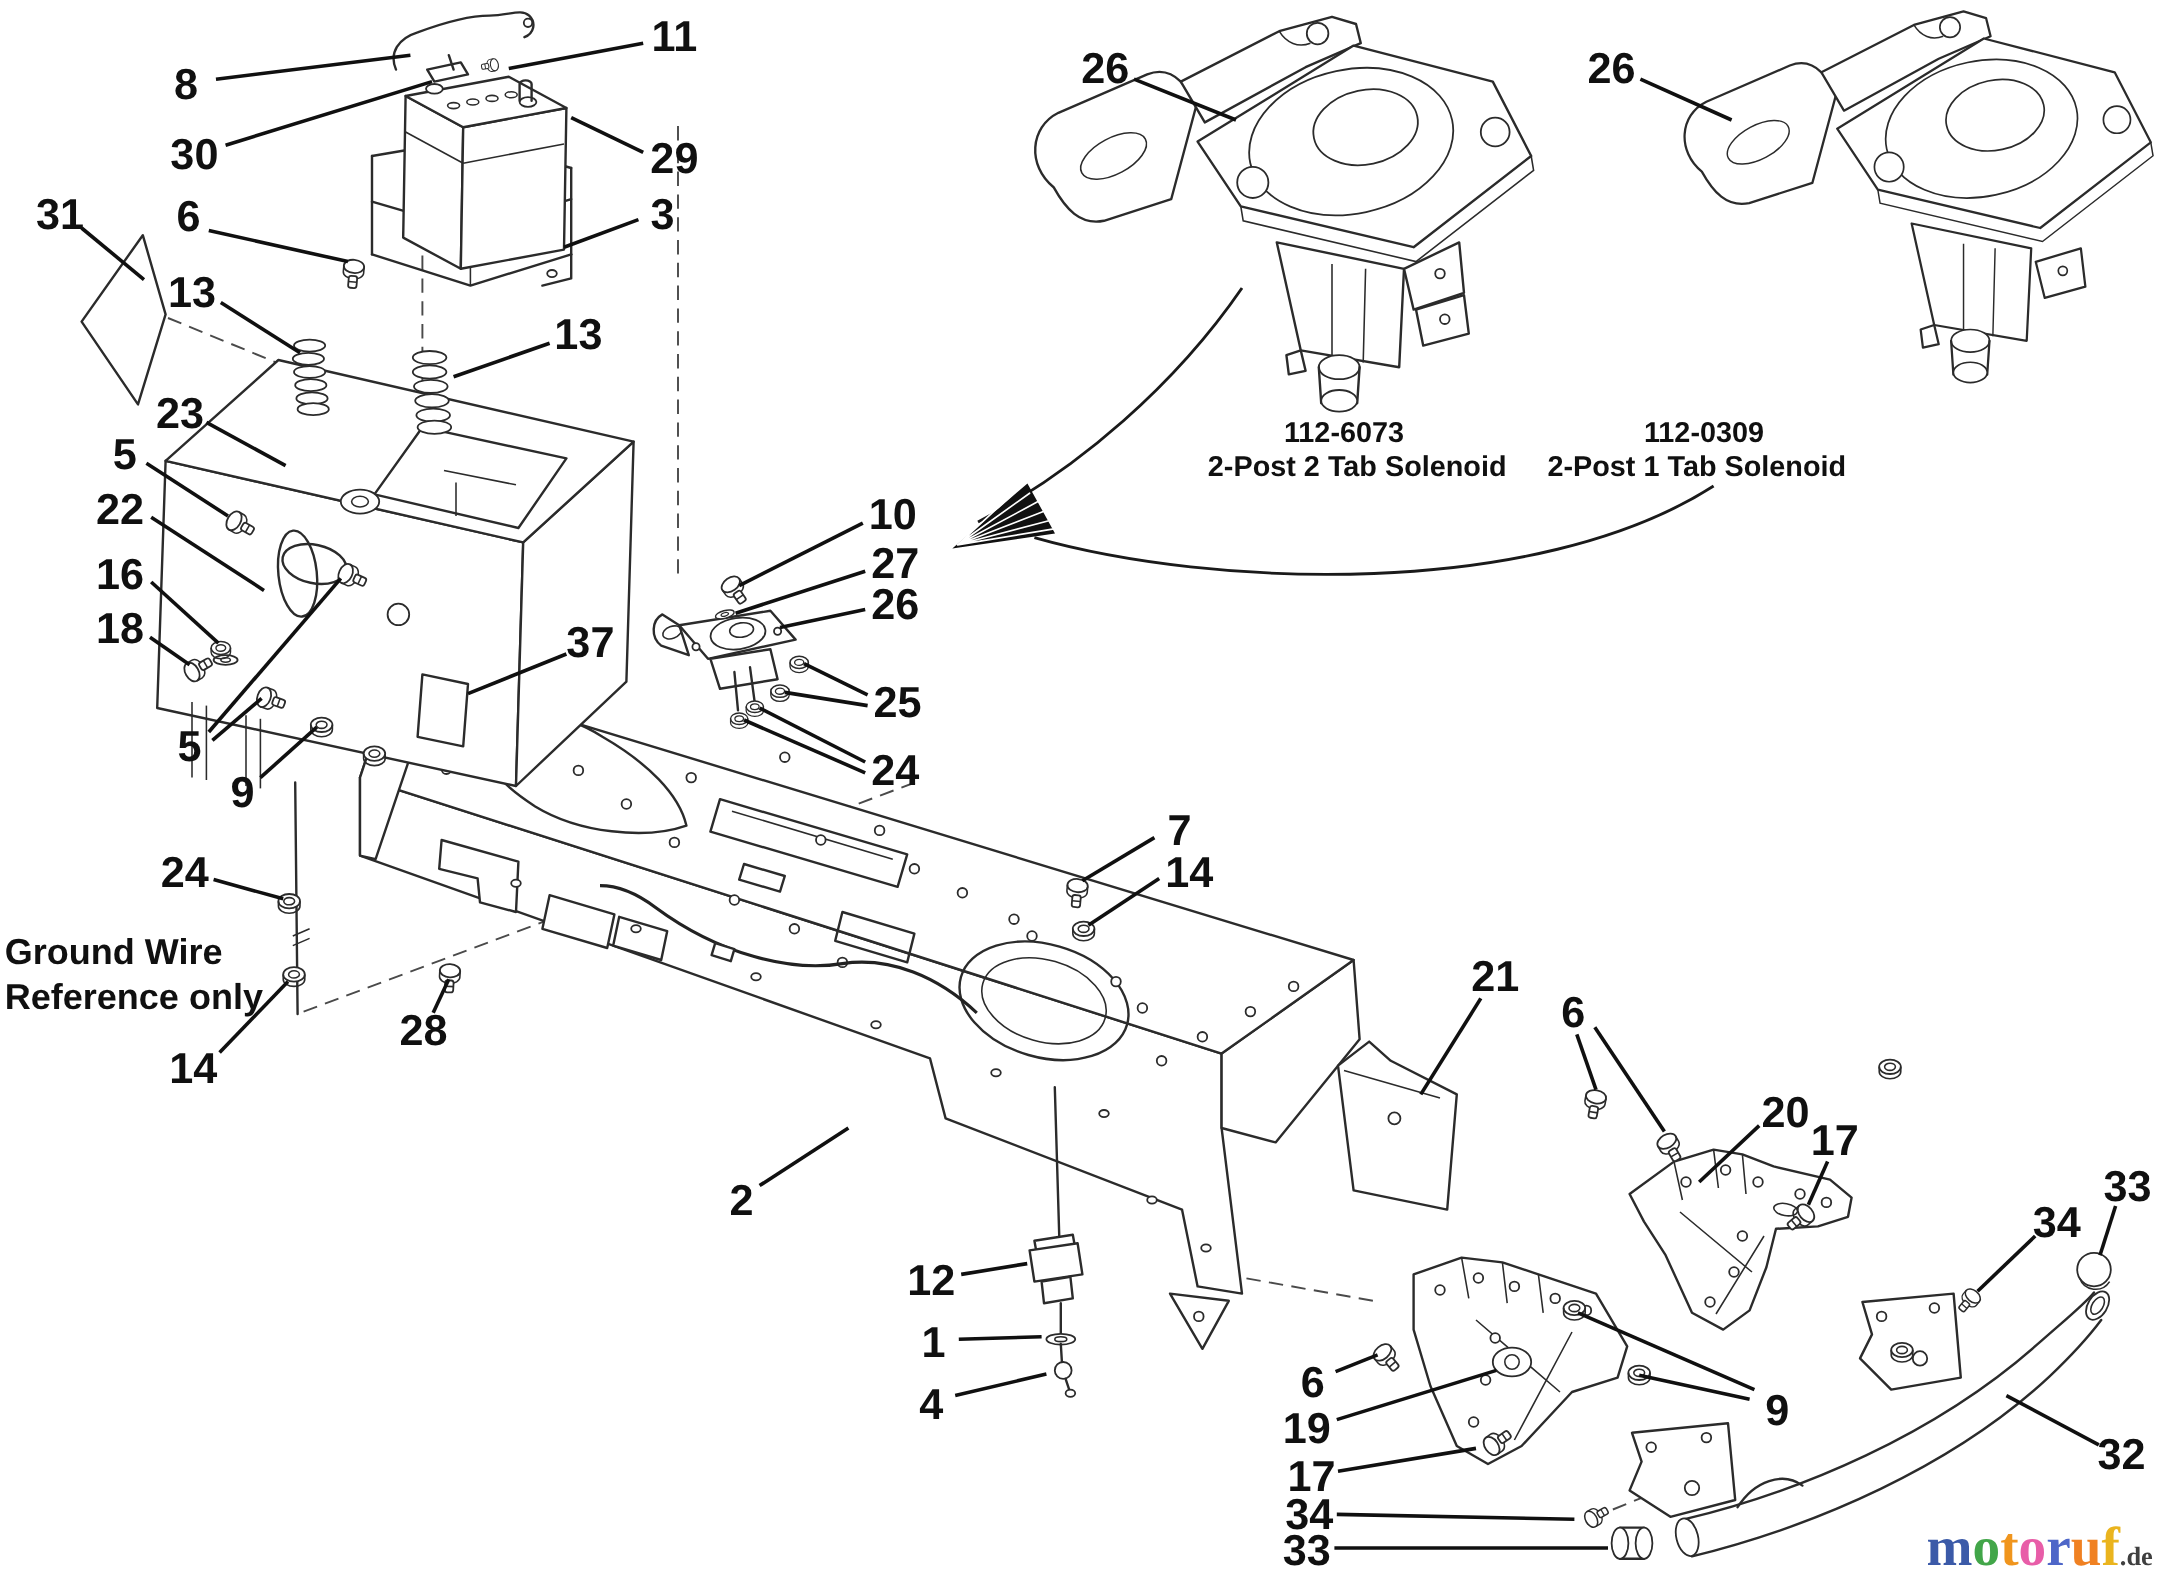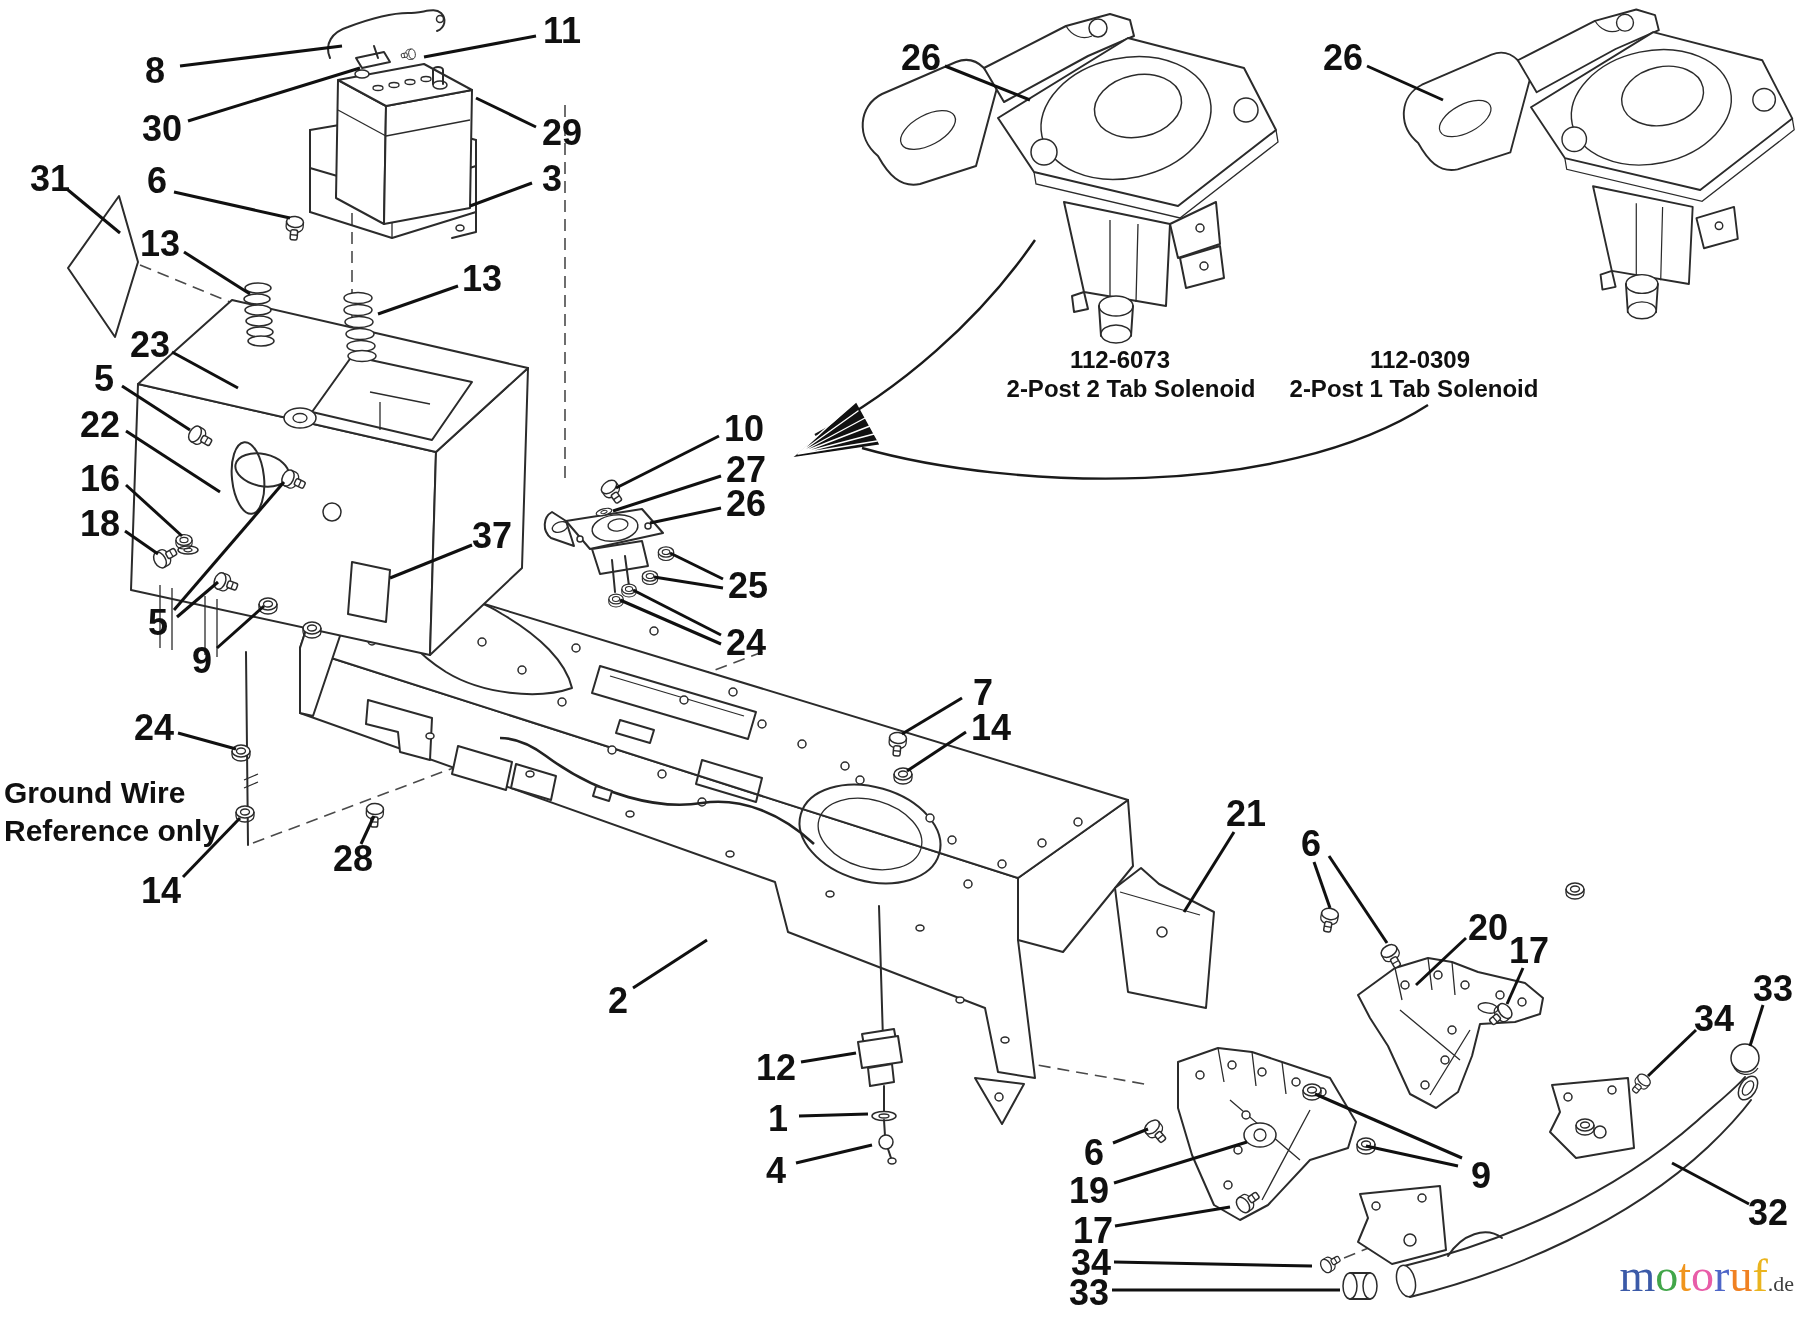"motoruf.de" .watermark { bottom: 18px -> 5px; font-weight: normal -> bold }
